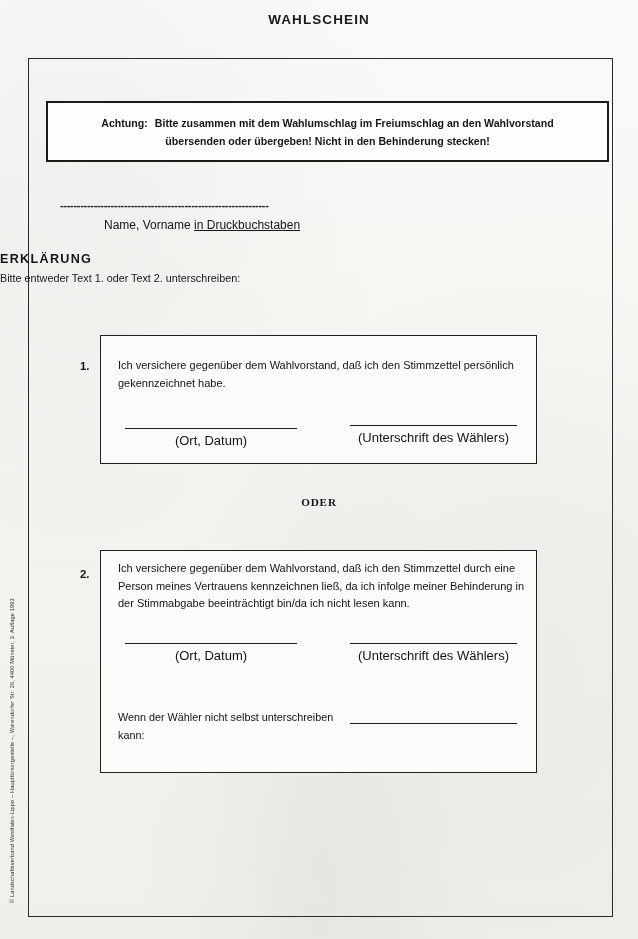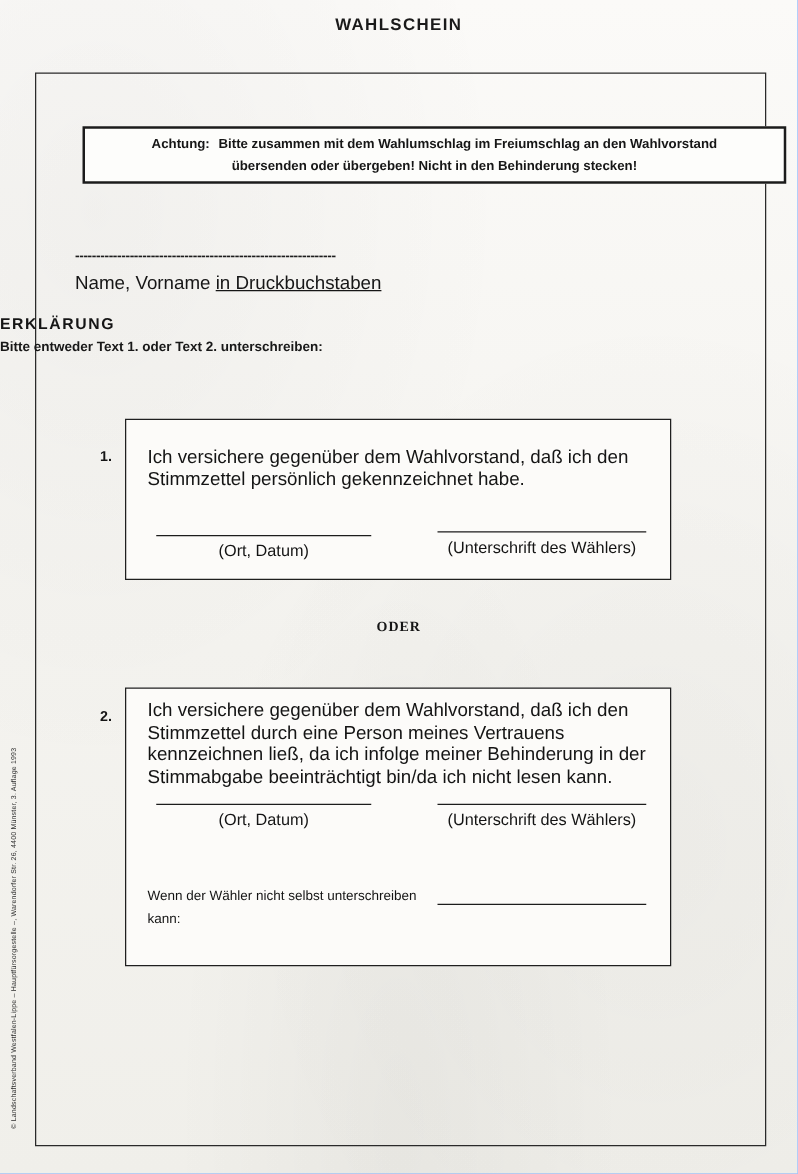"Achtung: Bitte zusammen mit dem" #notice-box { height: 46px -> 61px; margin-left: 20px -> none }
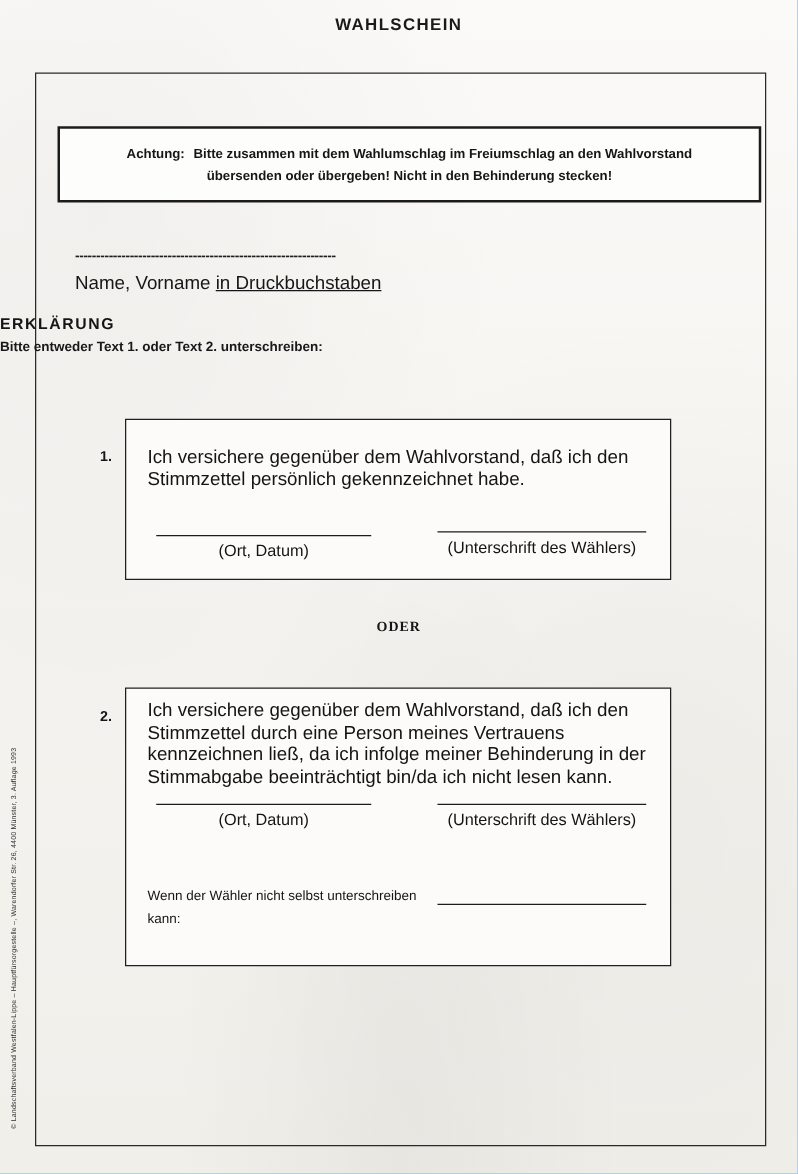"Name, Vorname in Druckbuchstaben" #name-caption { font-size: 15px -> 12px; margin-left: none -> 44px }
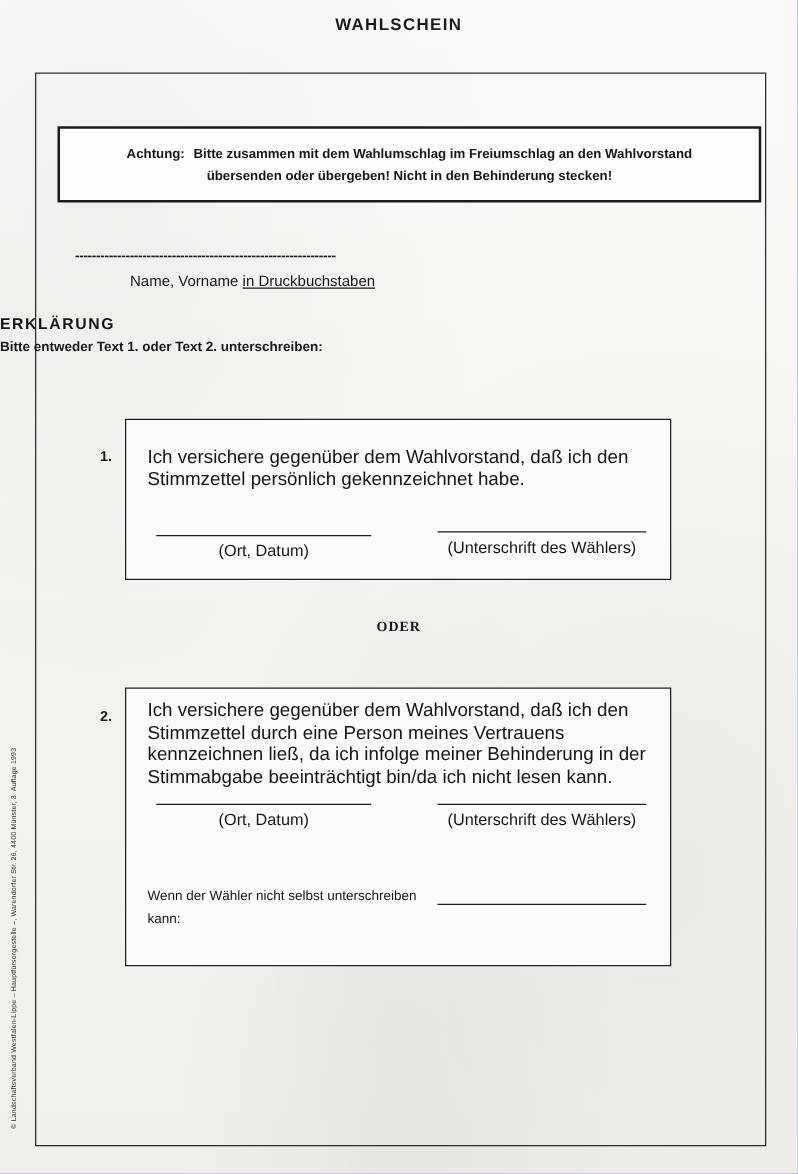"Bitte entweder Text 1. oder" #declaration-subtitle { font-weight: bold -> normal }
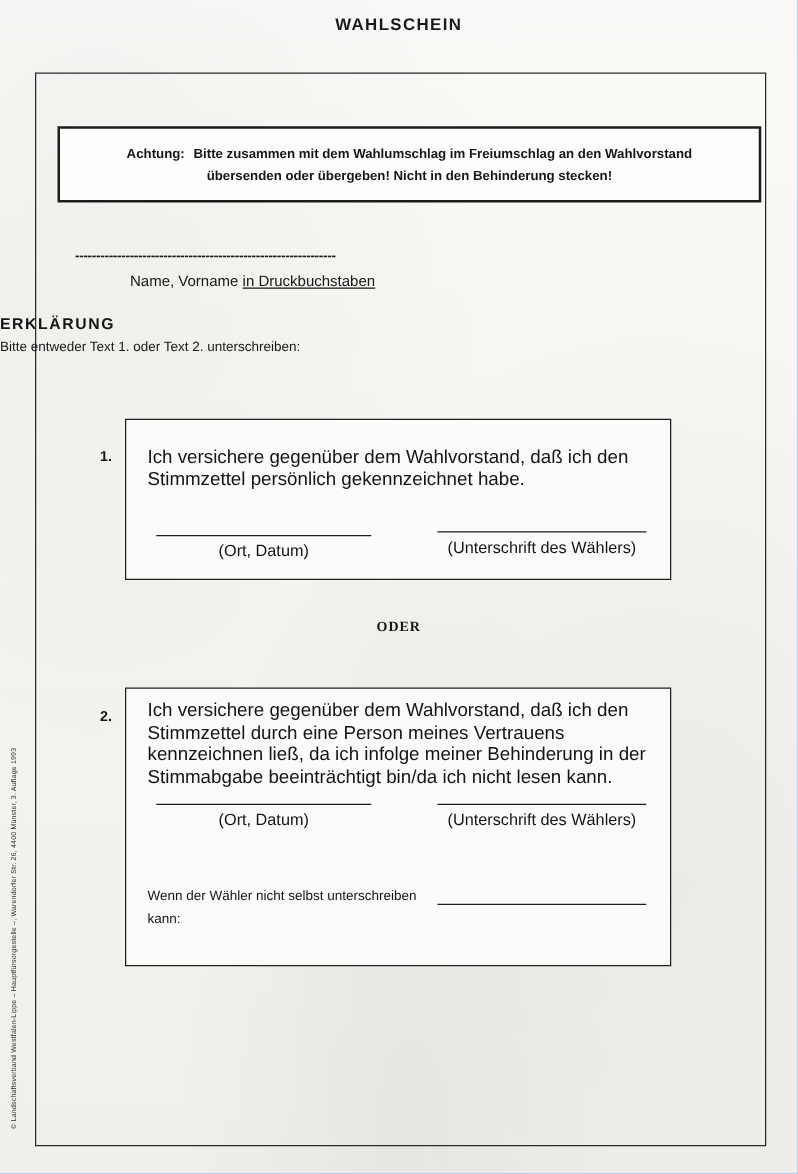"Ich versichere gegenüber dem" .option-text { font-size: 15px -> 11px }
